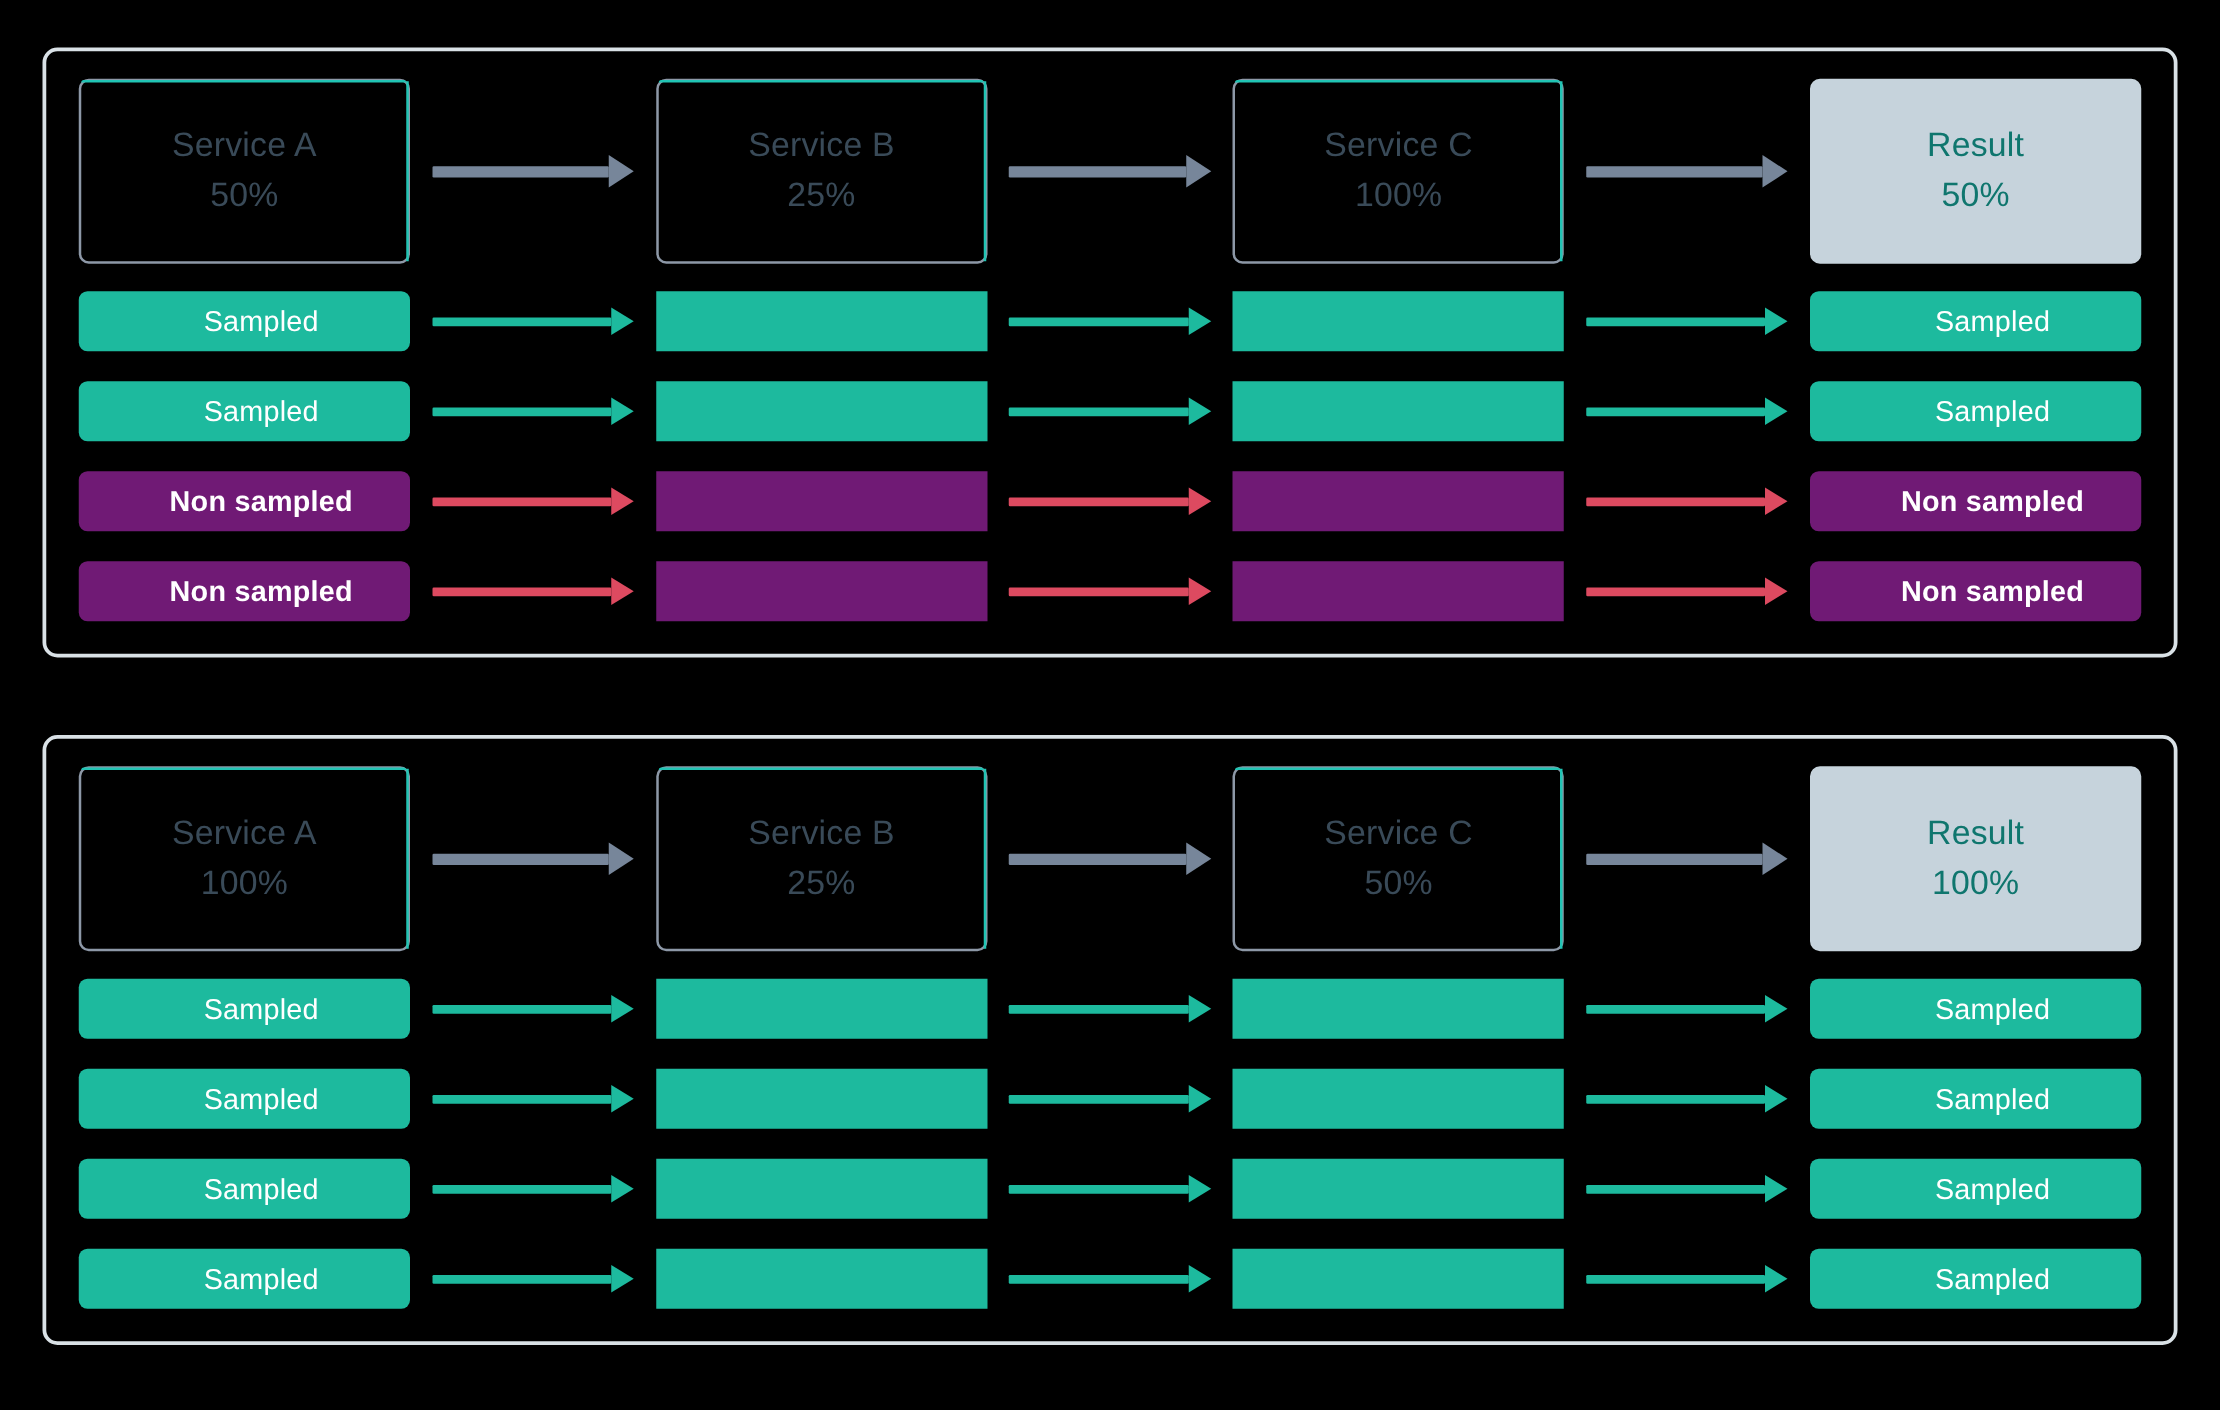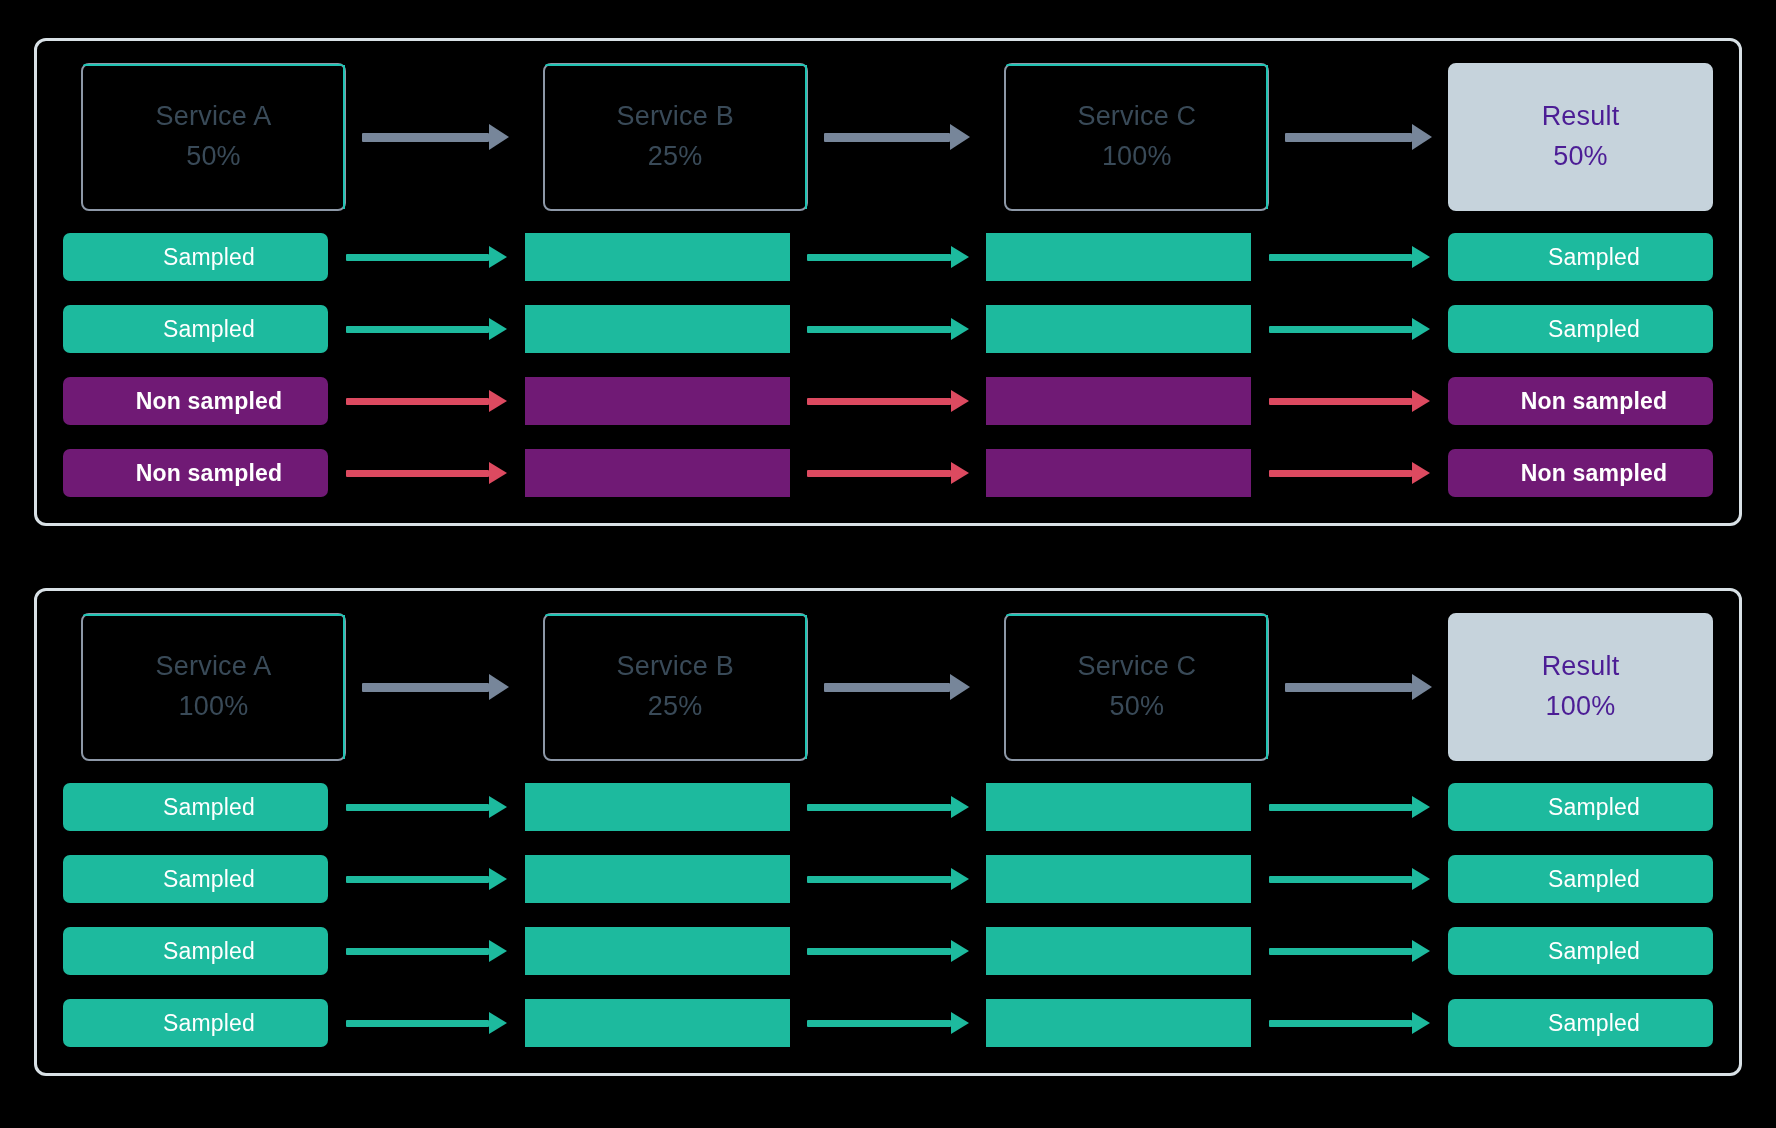"Service A" .node.service { margin-left: 18px -> none }
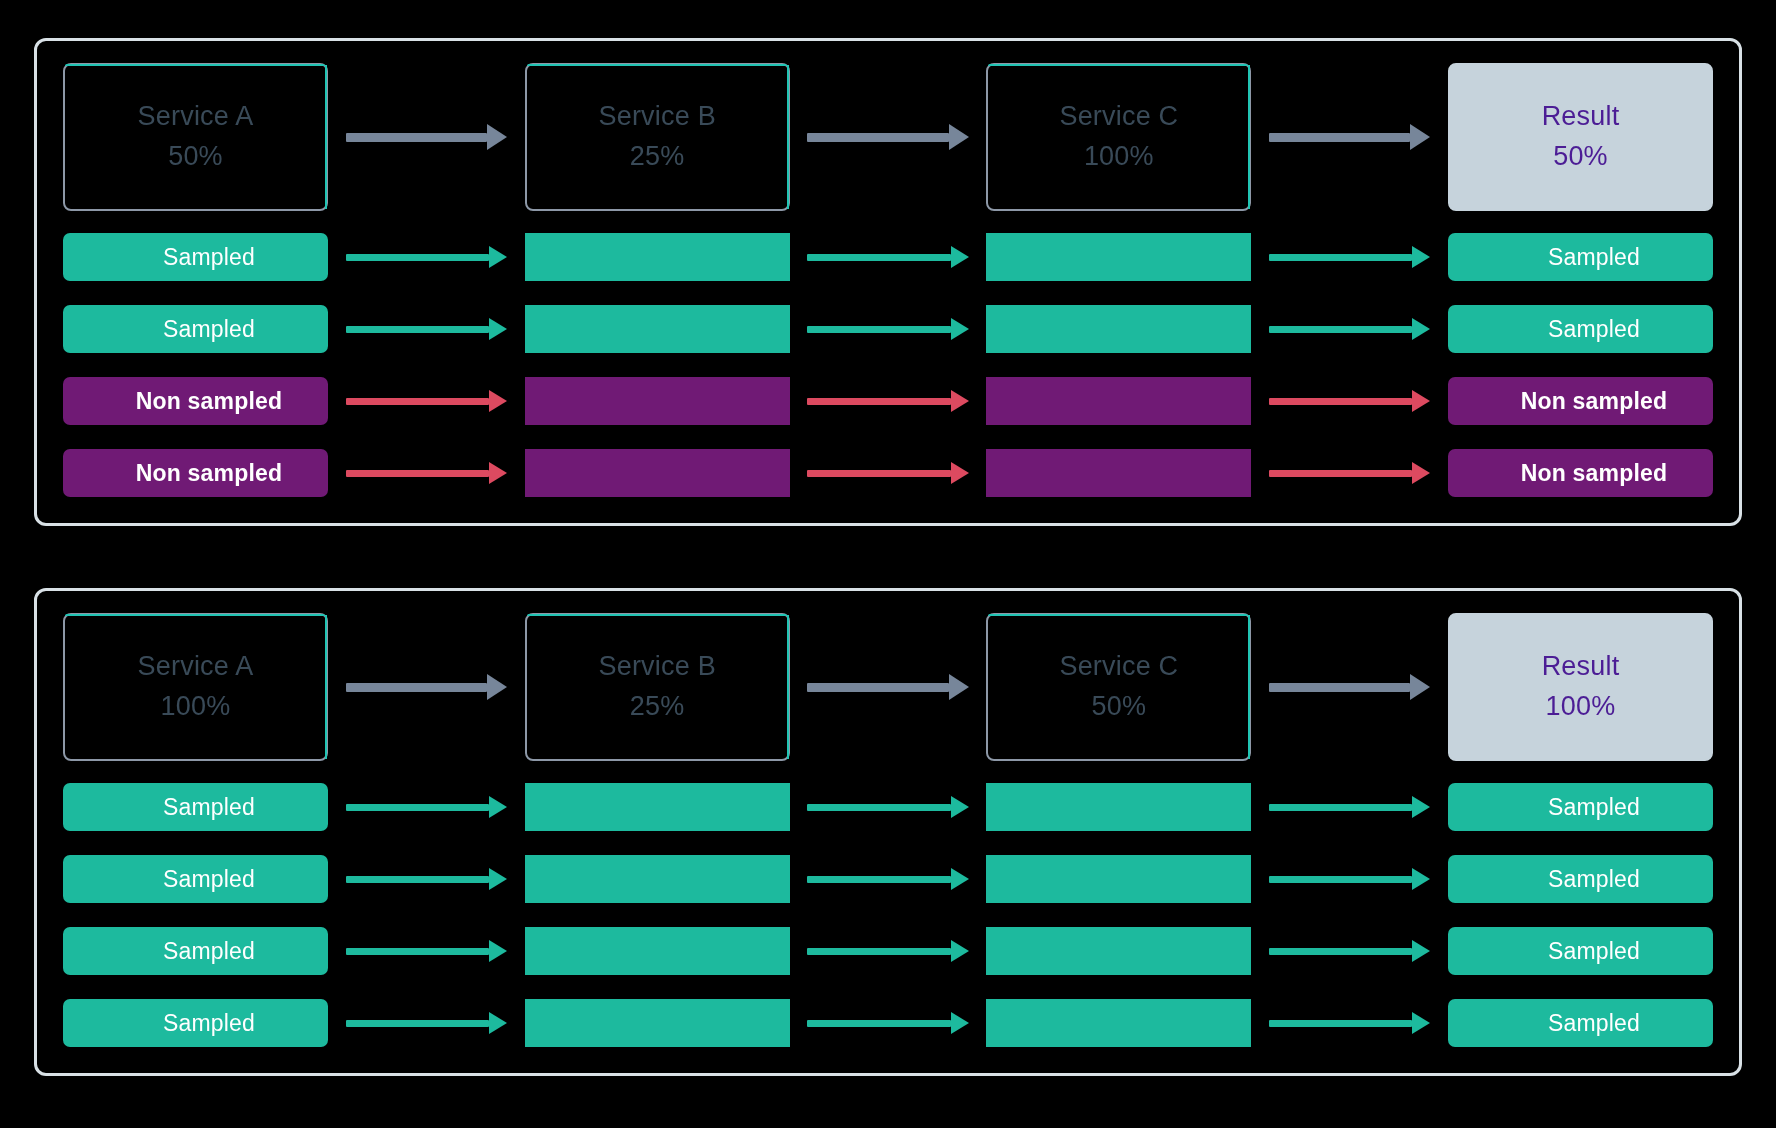"Result" .node.result .n-title, .node.result .n-value { color: #4c1d95 -> #0f766e }
